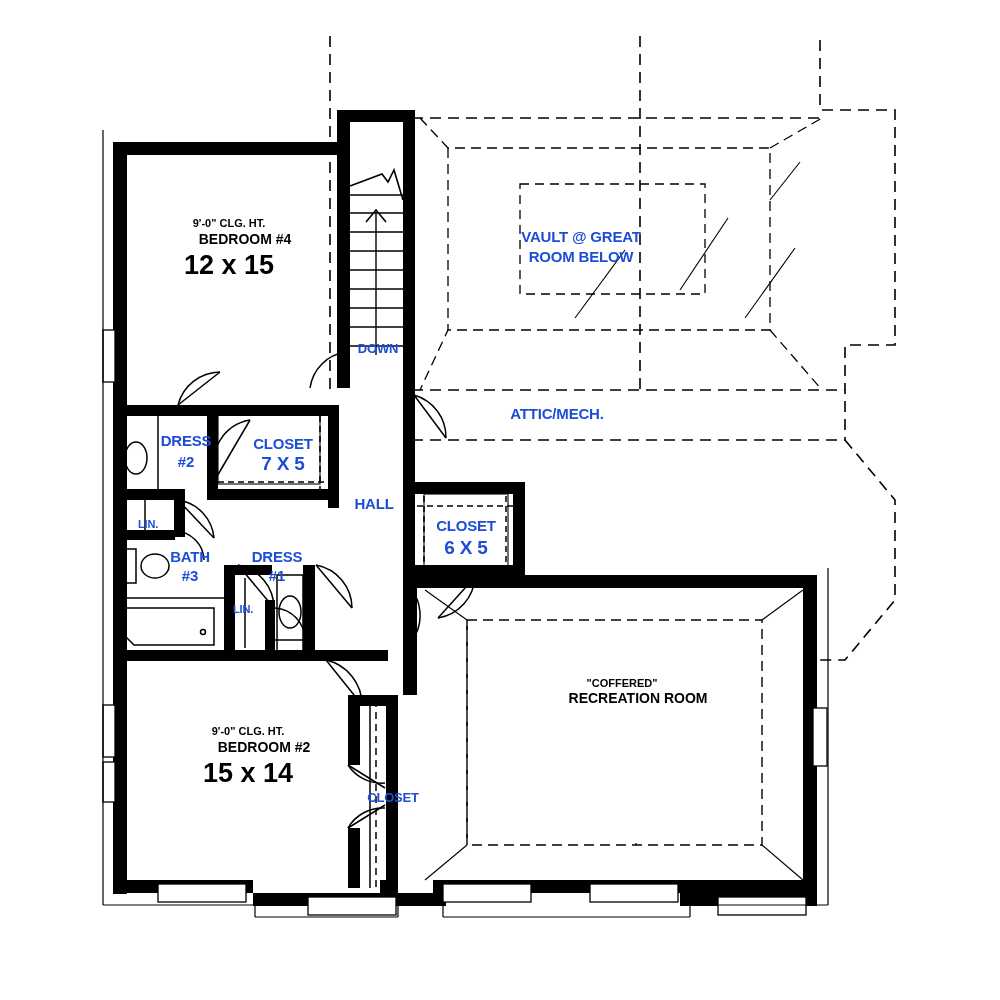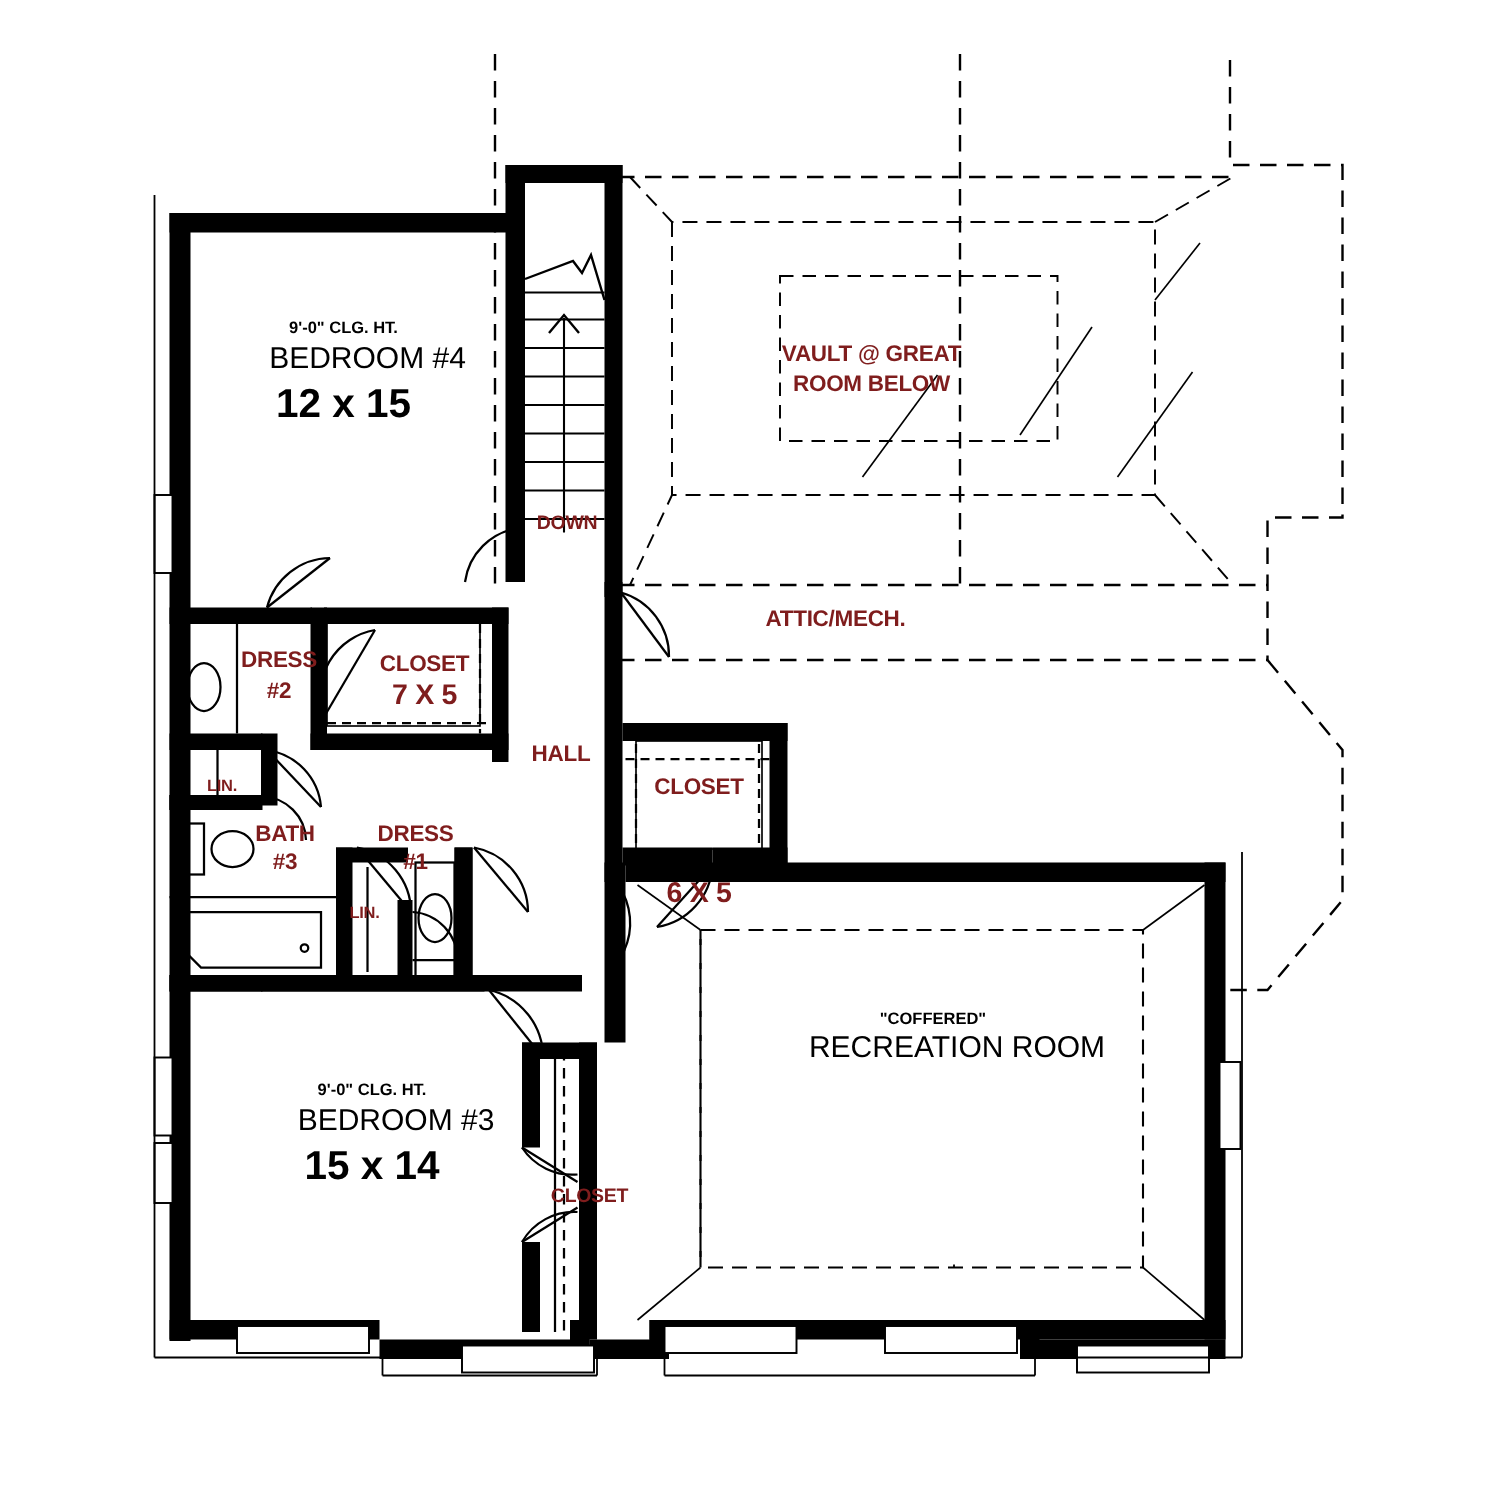"BEDROOM #4" .room-block .name { font-size: 20px -> 14px; font-weight: normal -> bold }
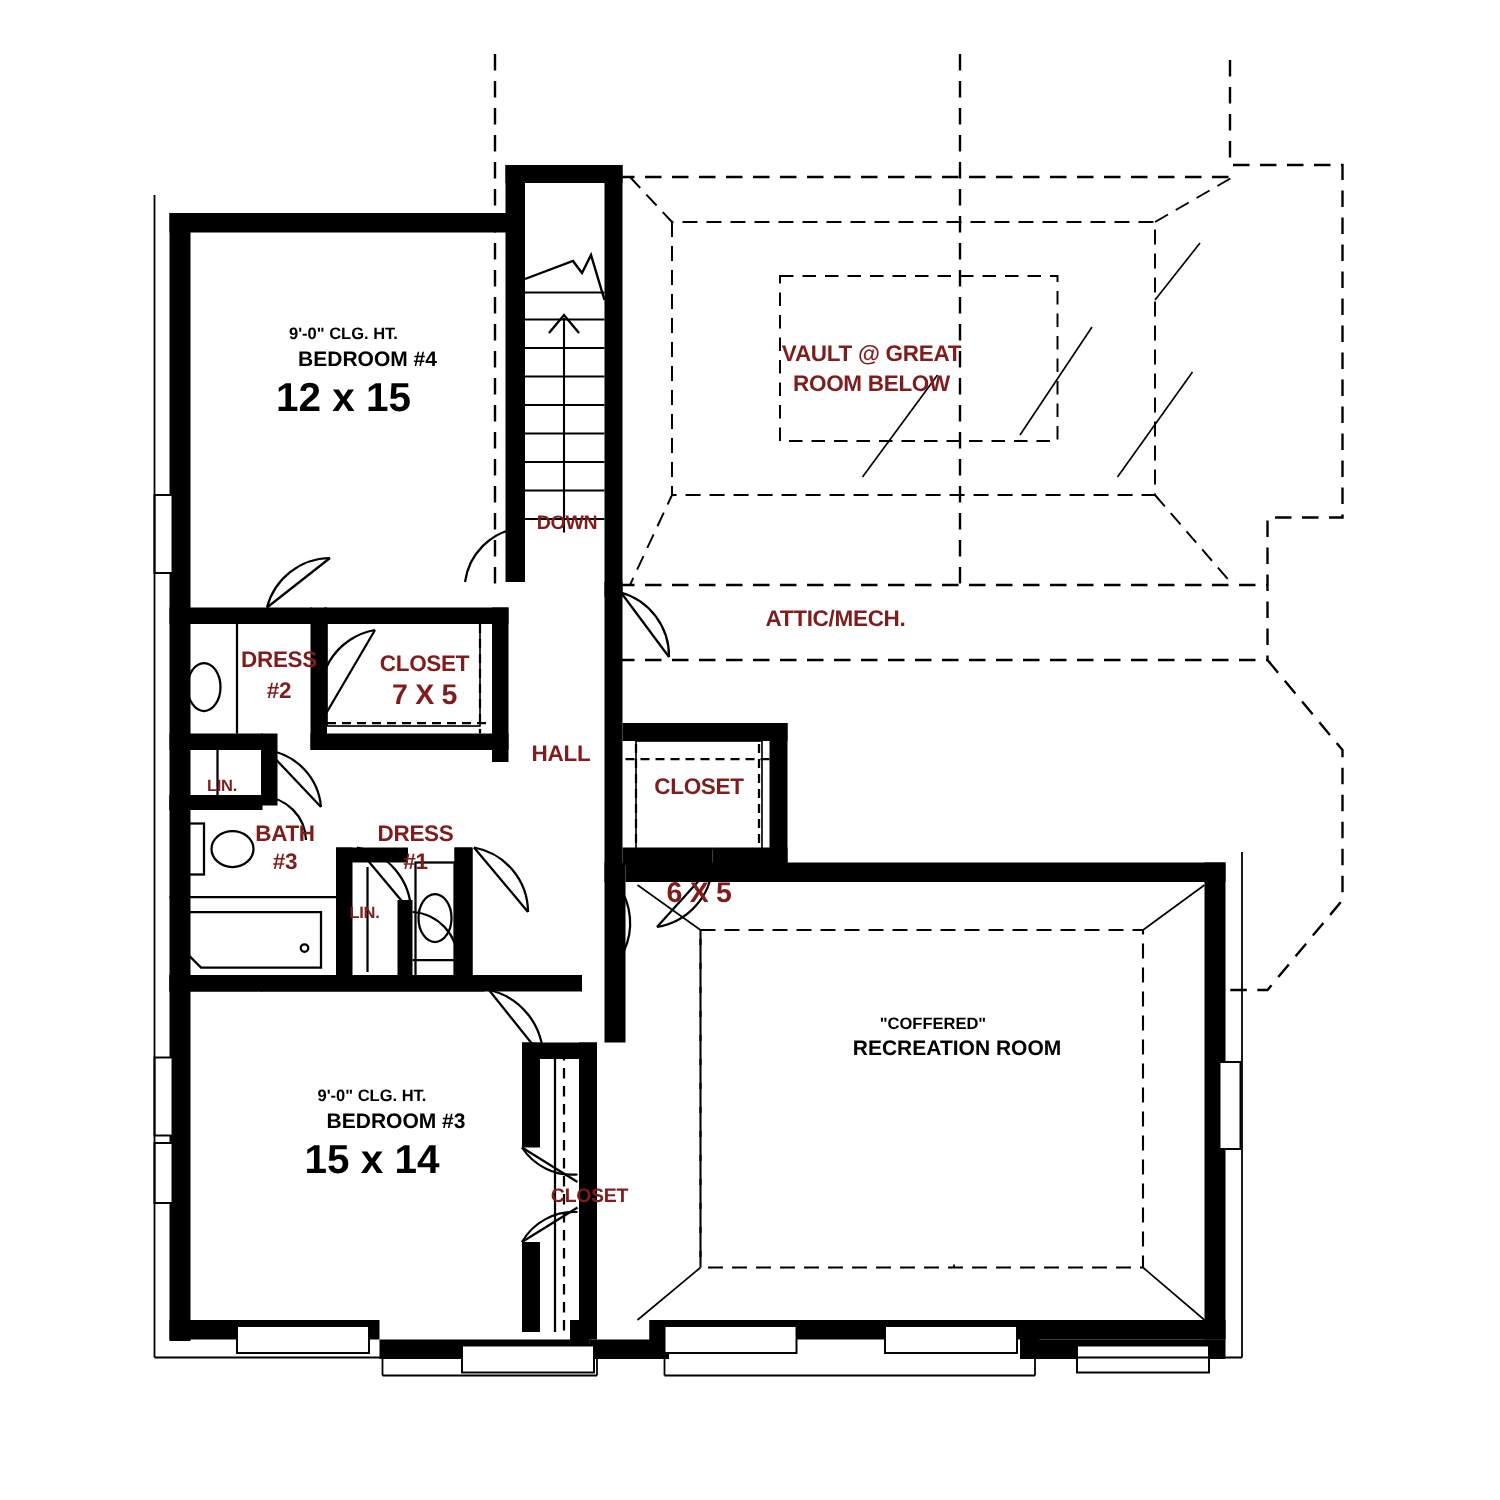"VAULT @ GREAT" .lbl { color: #7f1d1d -> #1d4ed8 }
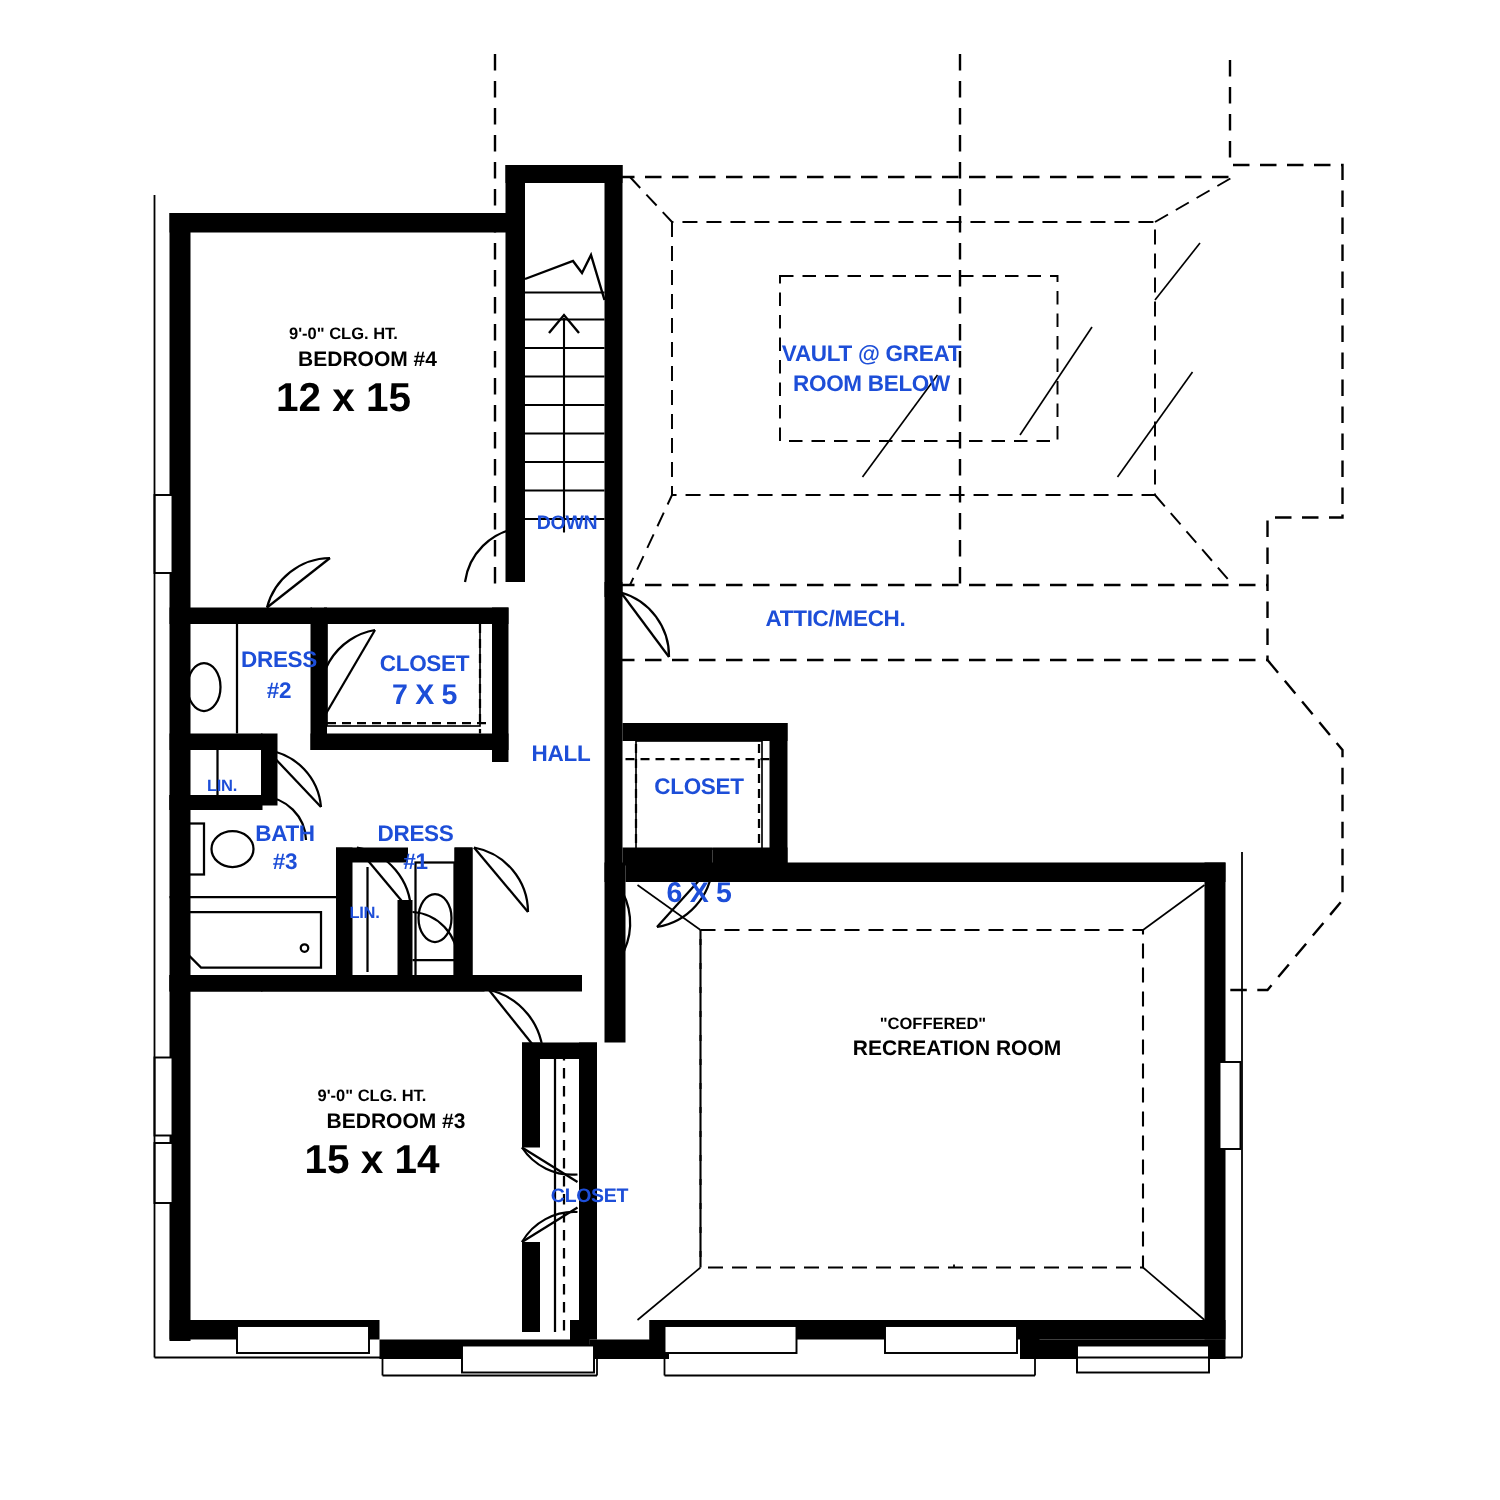"6 X 5" div.lbl { margin-top: 48px -> none }
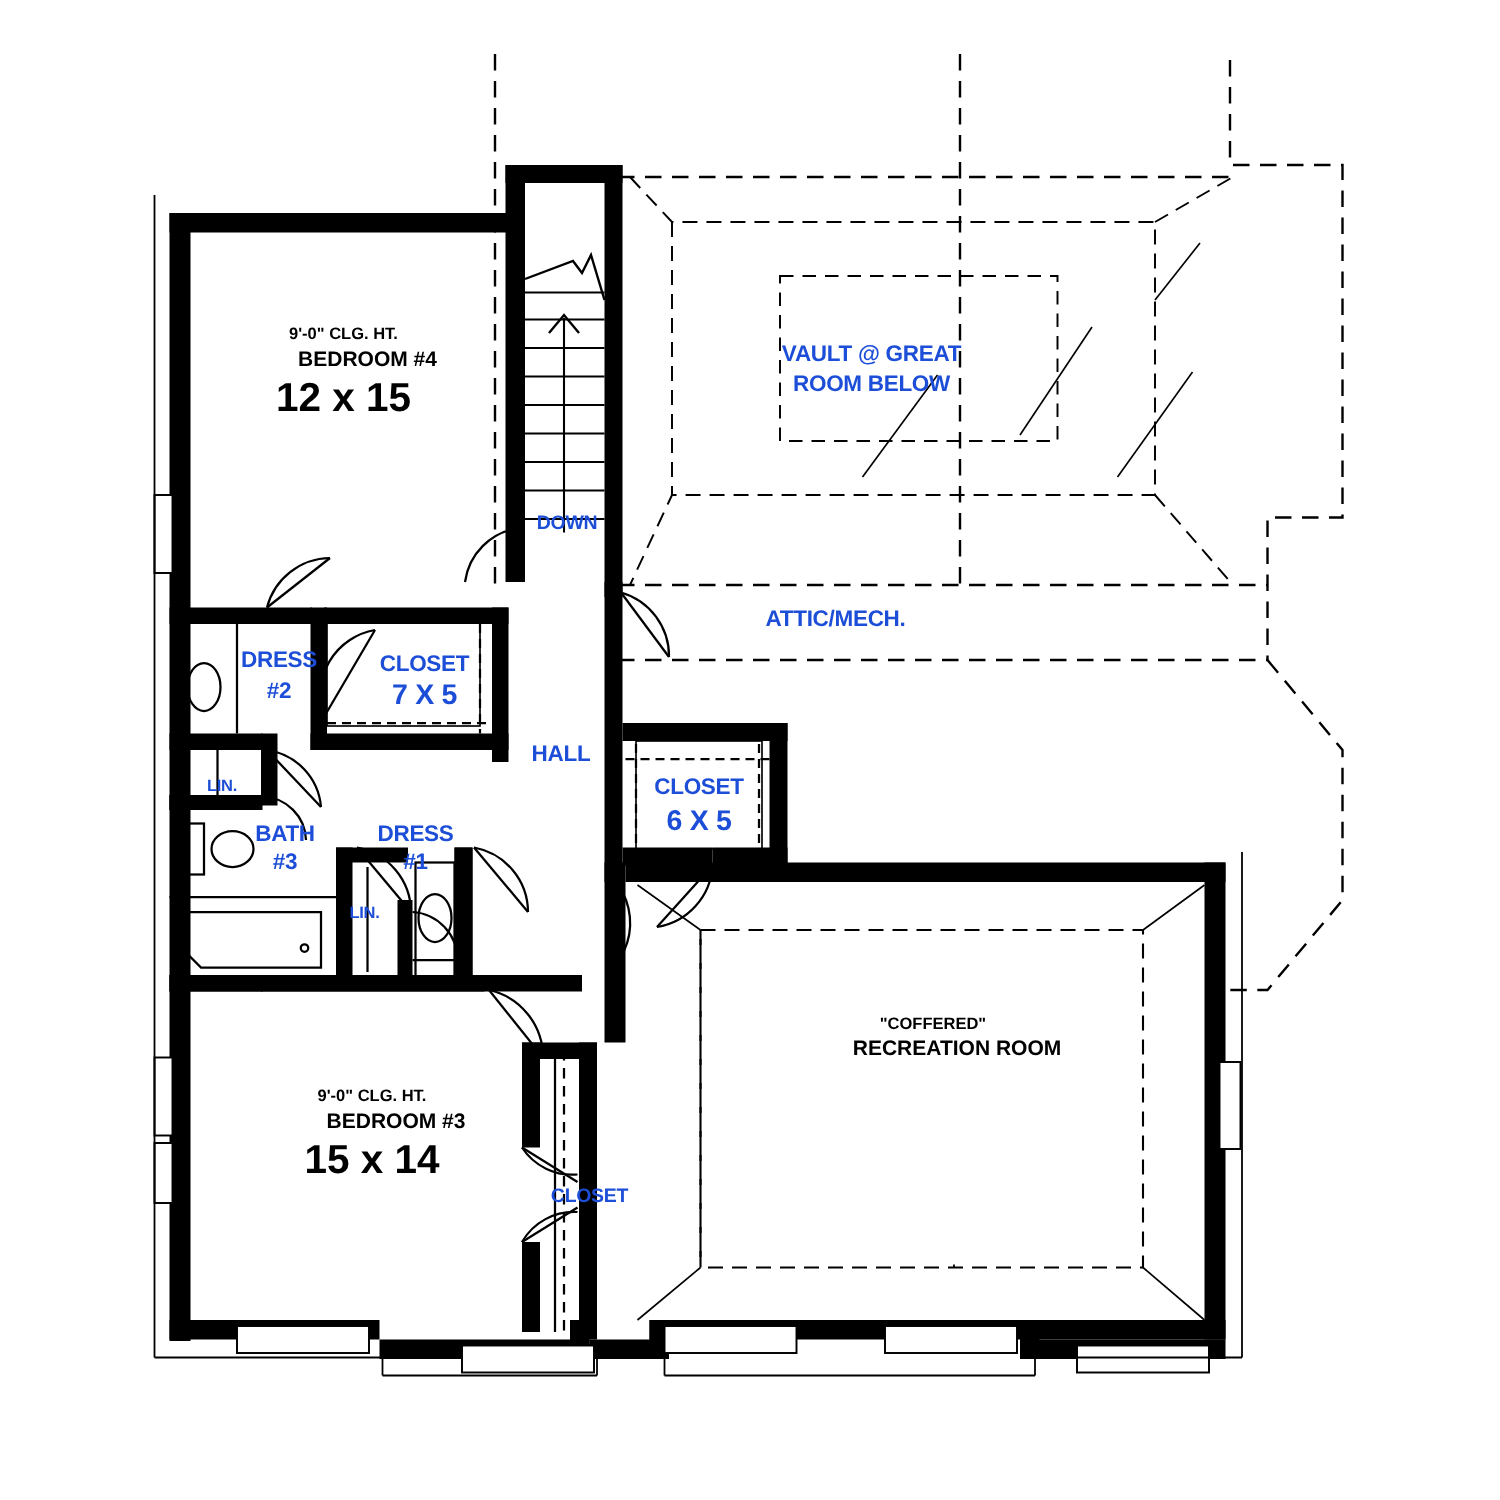"BEDROOM #3" span.name { text: 3 -> 2 }
